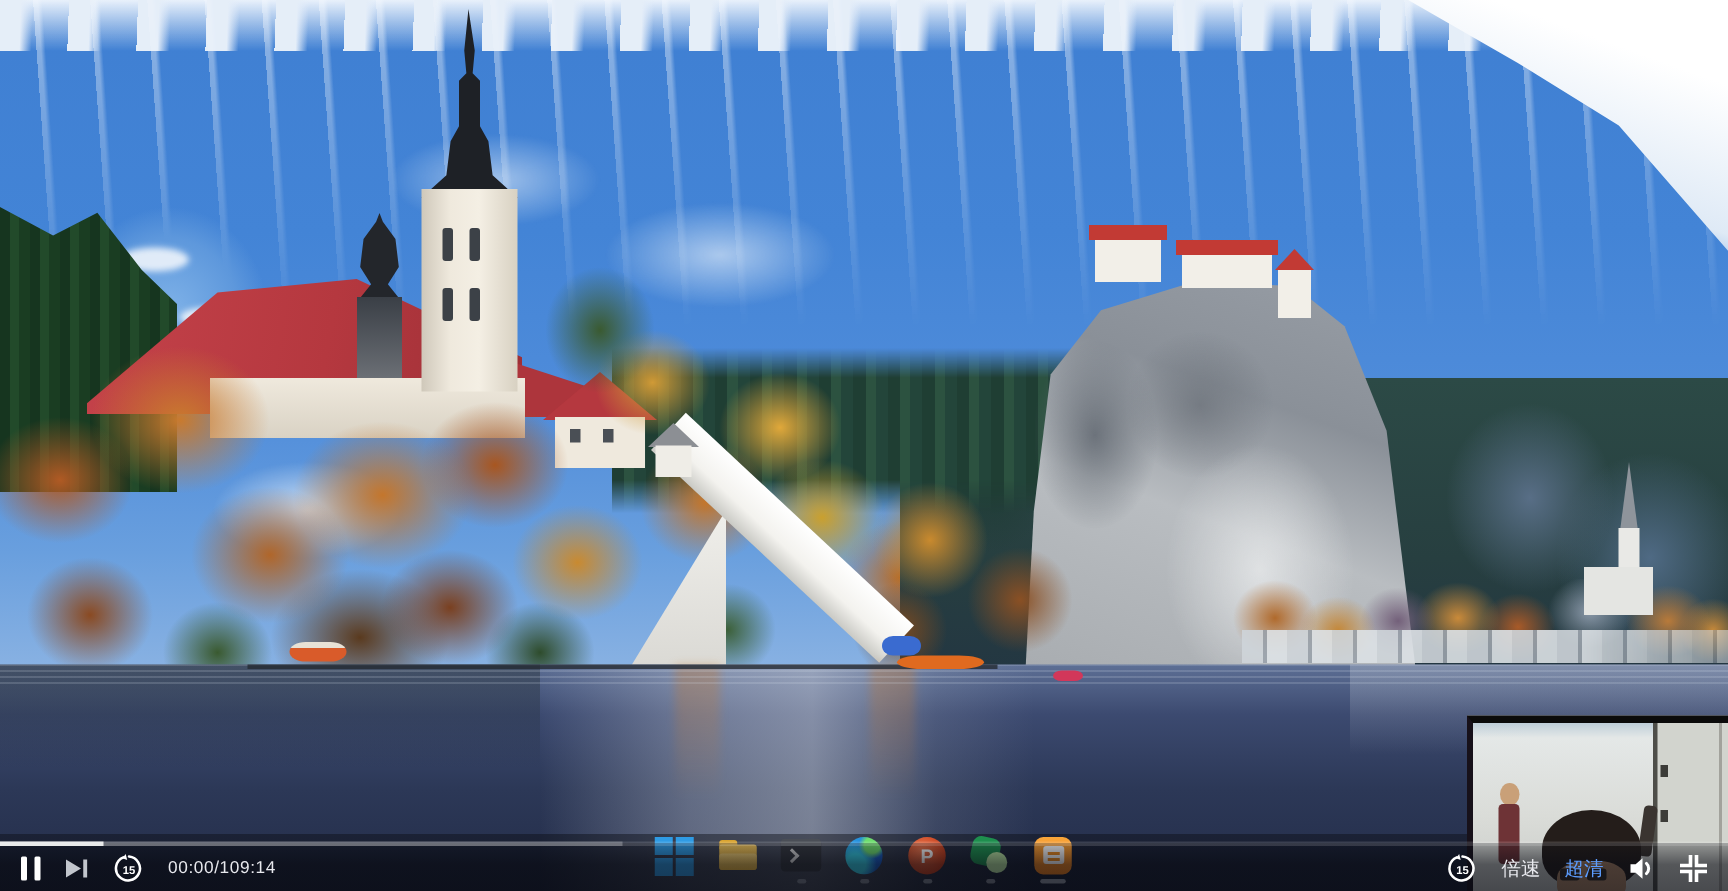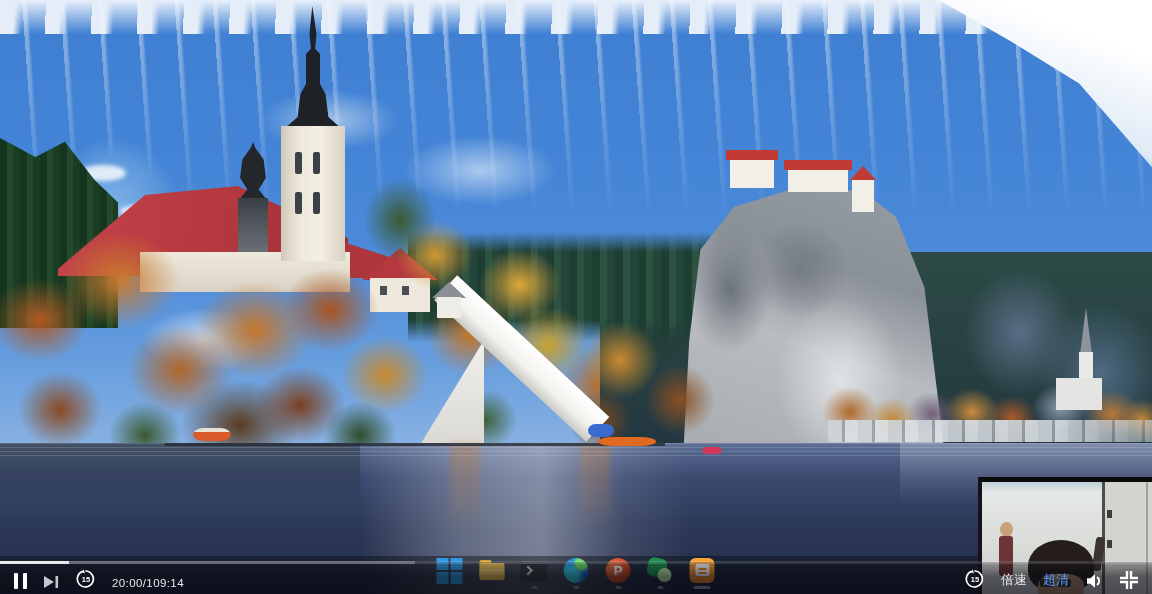"15" .cluster { align-items: flex-end -> center }
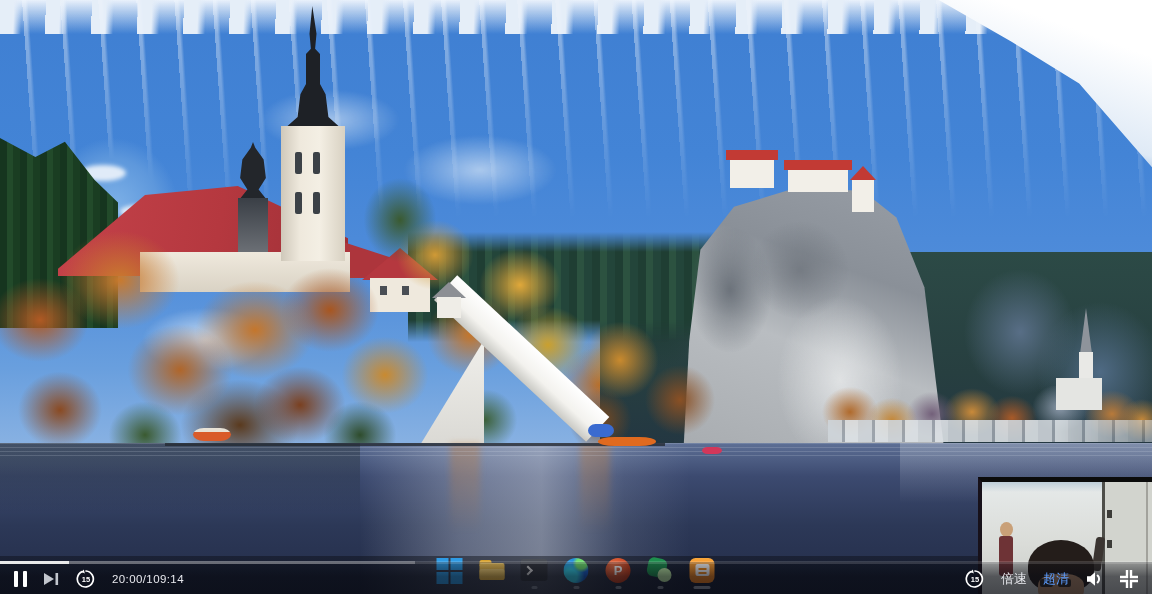"20:00/109:14" span.time { text: 20:00/109:14 -> 00:00/109:14 }
